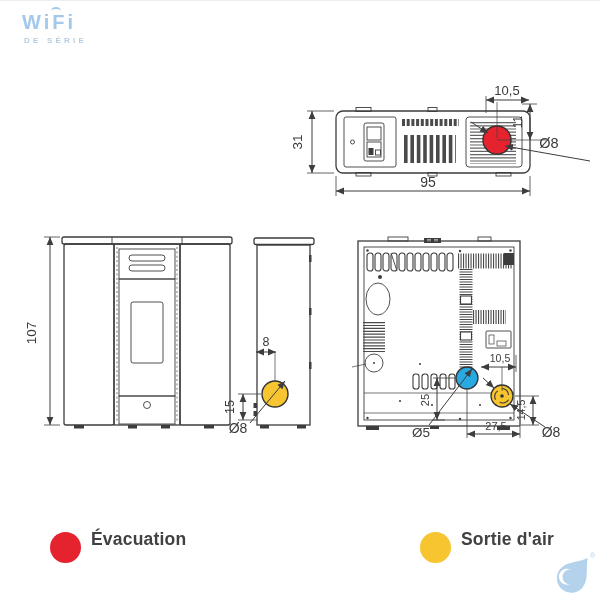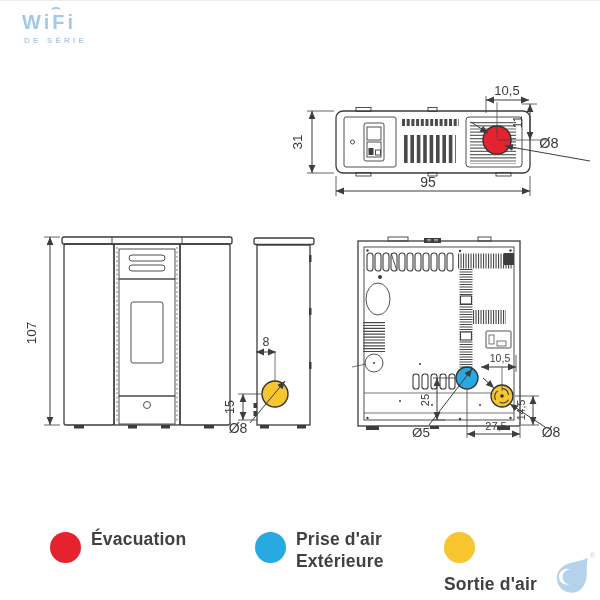"Prise d'air" div.legend-item { html: <div> <svg> <circle></circle> </svg> <div> <div>Prise d'air</div> <div>Extérieure</div> </div> </div> -> none }
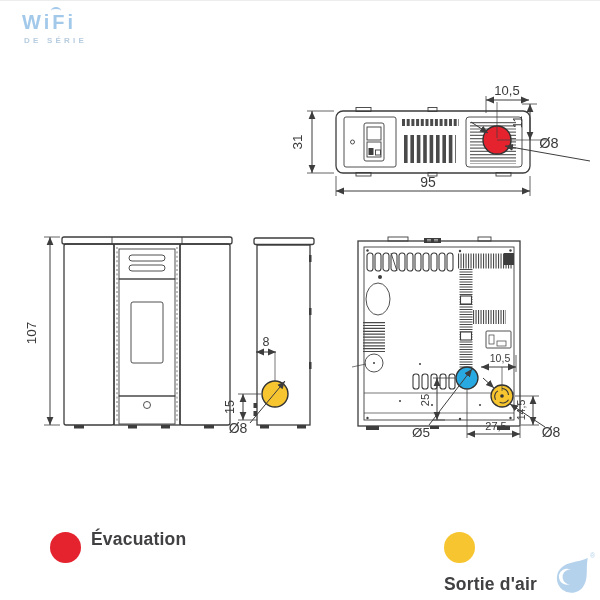"Sortie d'air" .li-3 { flex-direction: column -> none; left: 444px -> 420px }
